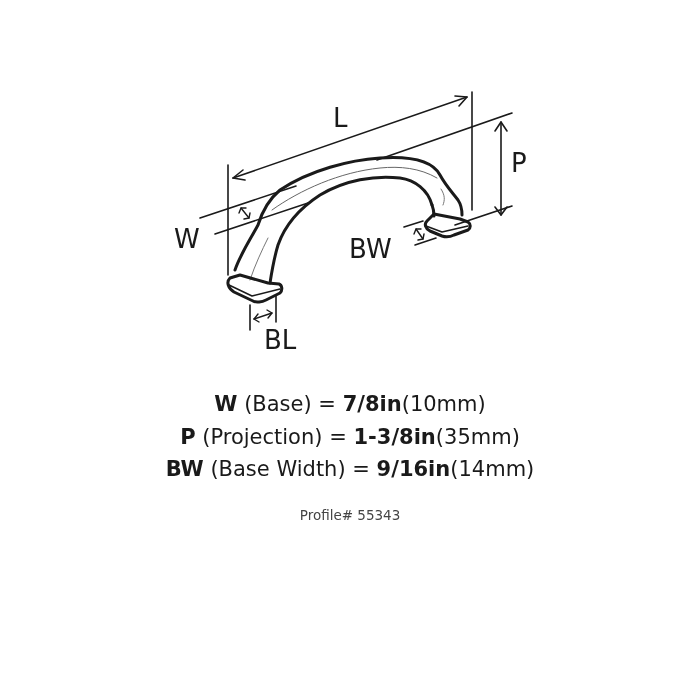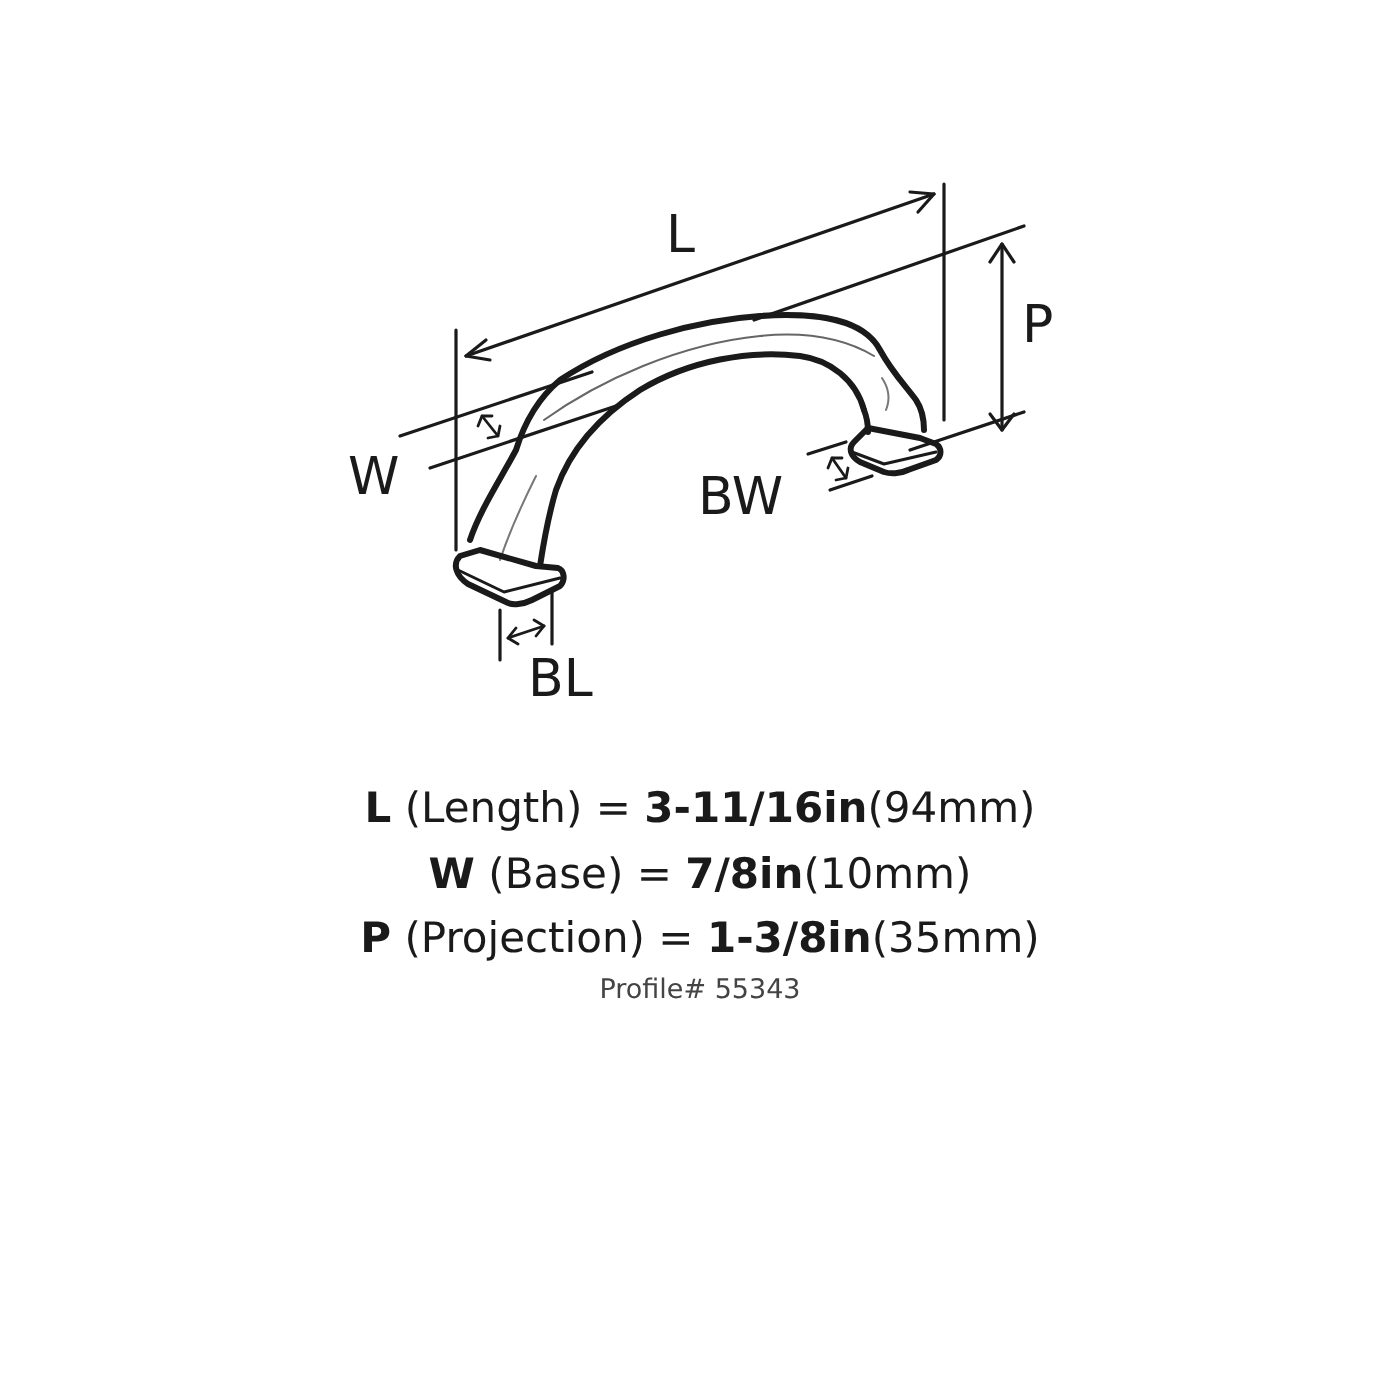"L (Length) = 3-11/16in(94mm)" div.spec-row { html: <div> <span>L</span> <span>(Length)</span> <span>=</span> <span>3-11/16in</span><span>(94mm)</span> </div> -> none }
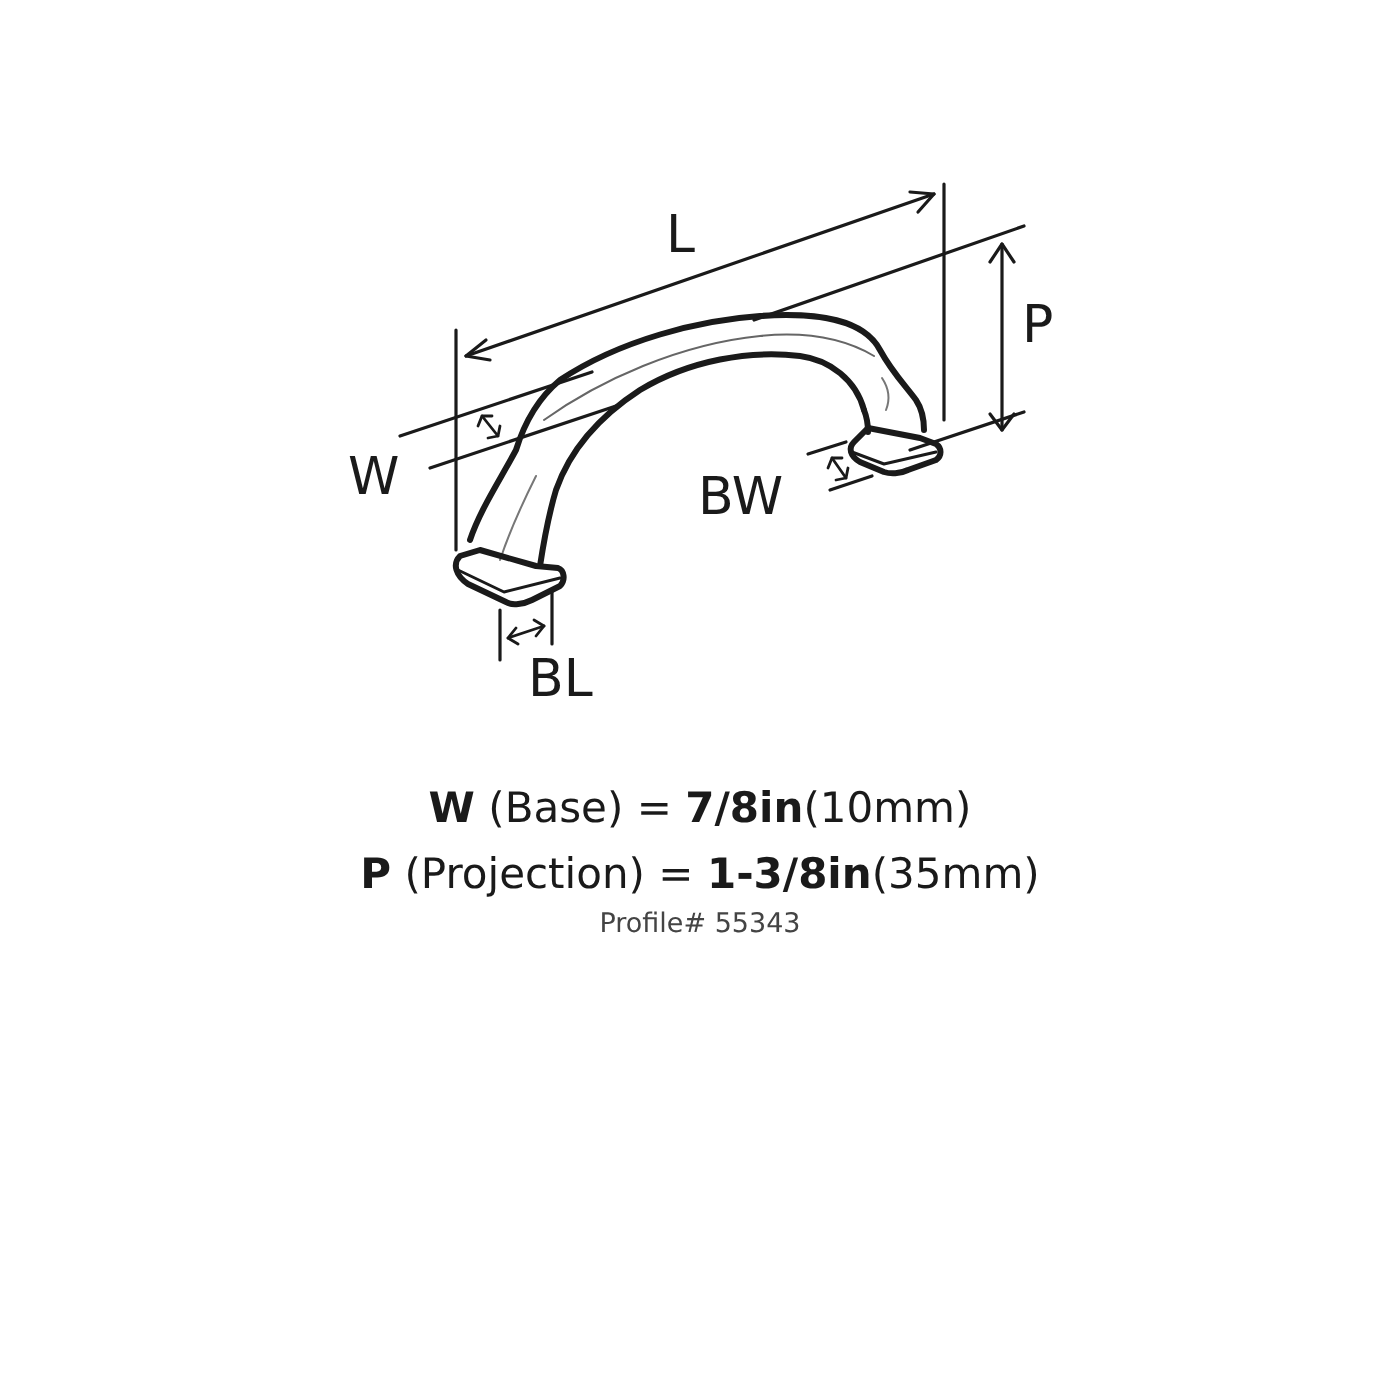"BW (Base Width) = 9/16in(14mm)" div.spec-row { html: none -> <div> <span>BW</span> <span>(Base Width)</span> <span>=</span> <span>9/16in</span><span>(14mm)</span> </div> }
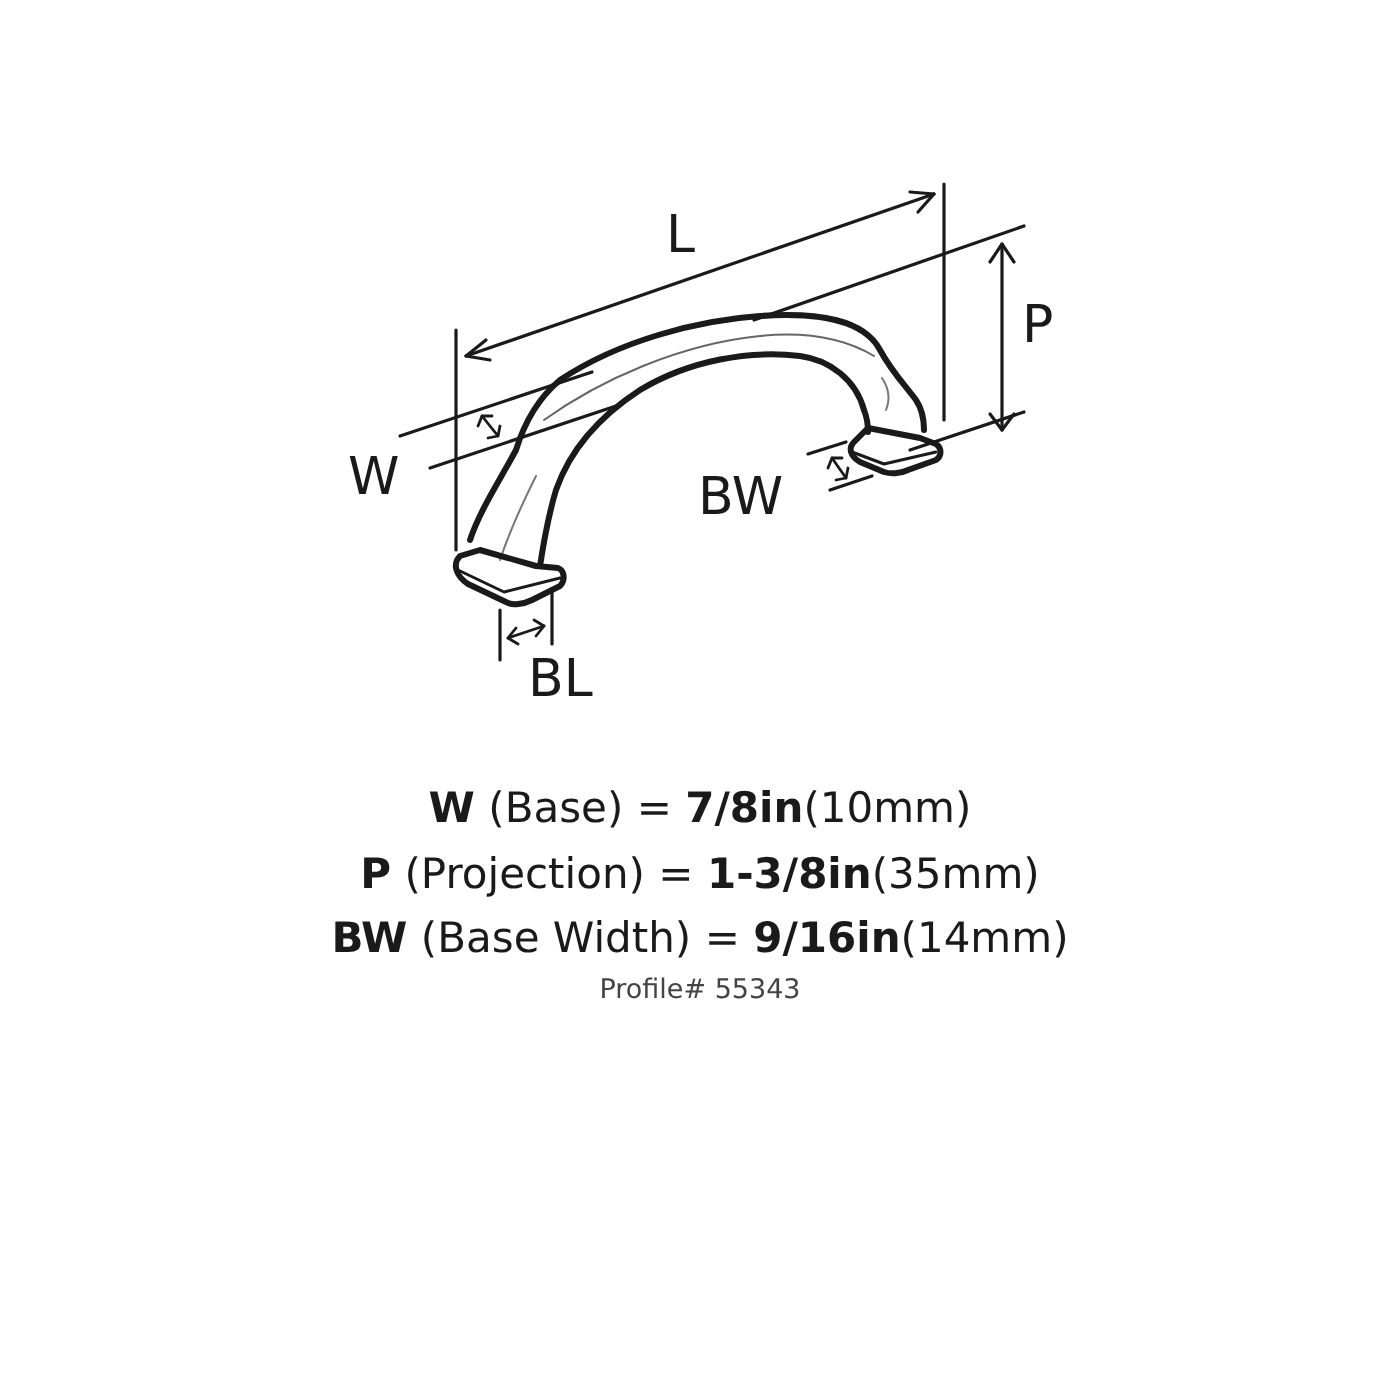"Profile# 55343" .profile { margin-top: 0 -> 20px }
